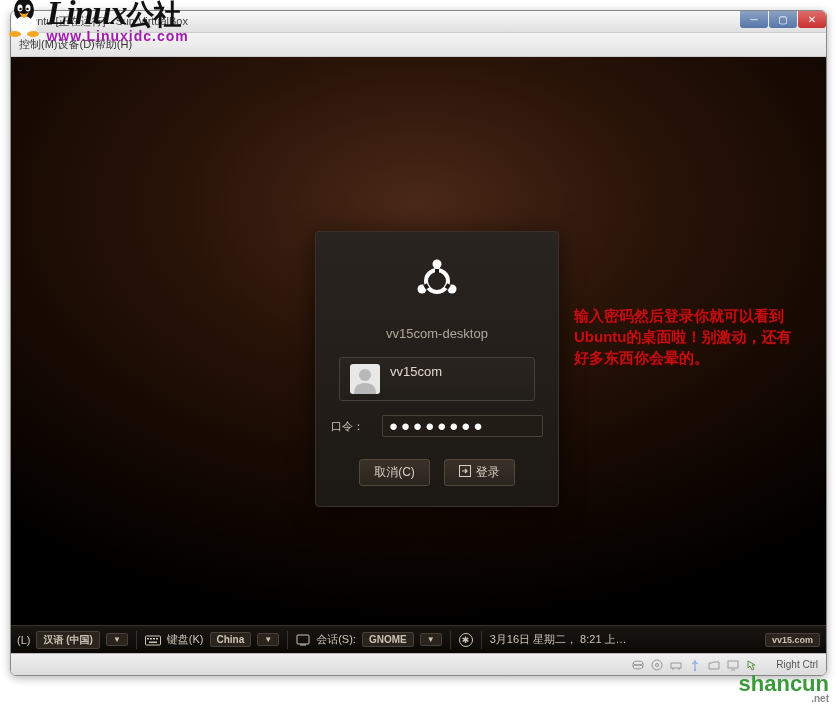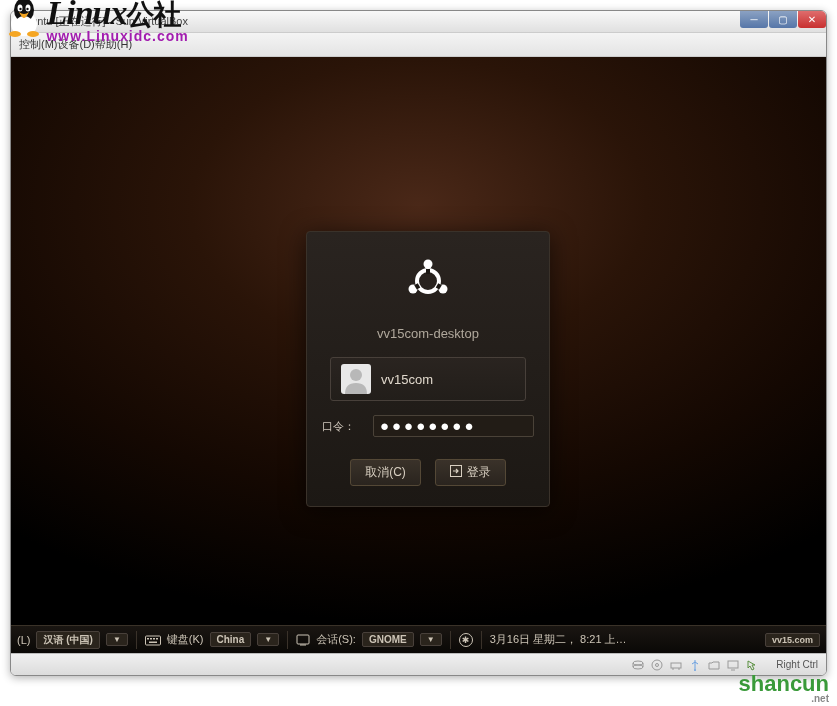"输入密码然后登录你就可以看到Ubuntu的桌面啦！别激动，还有好多东西你会晕的。" div.annotation { html: none -> <div>输入密码然后登录你就可以看到Ubuntu的桌面啦！别激动，还有好多东西你会晕的。</div> }
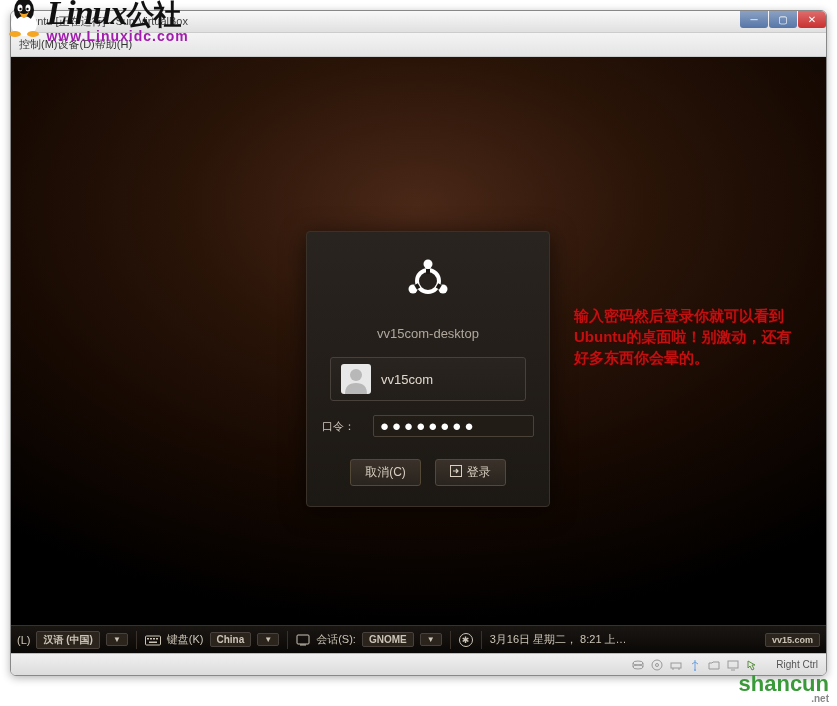"vv15com-desktop" .login-box { left: 295px -> 304px }
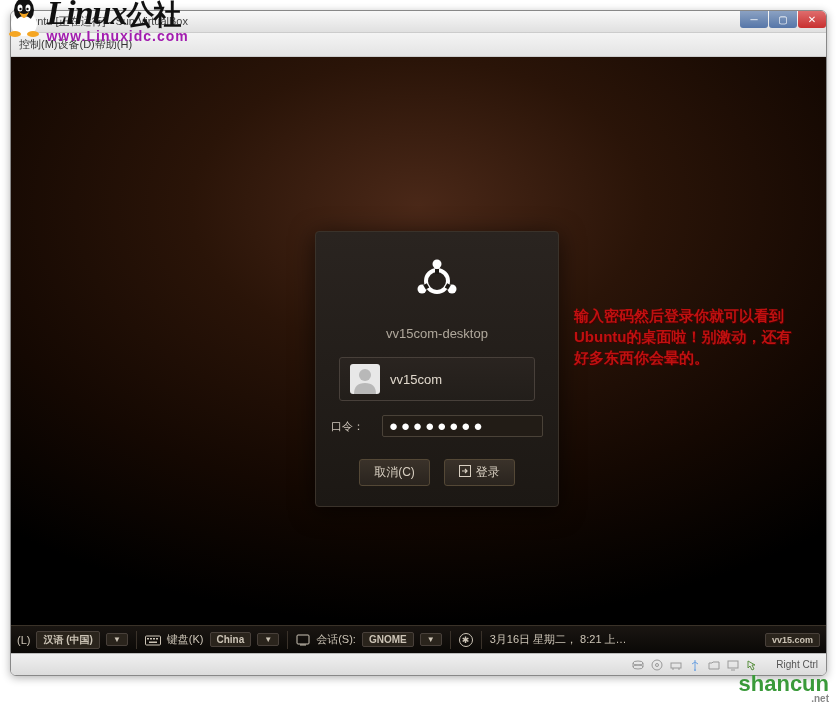"vv15com" .user-row { align-items: center -> none }
